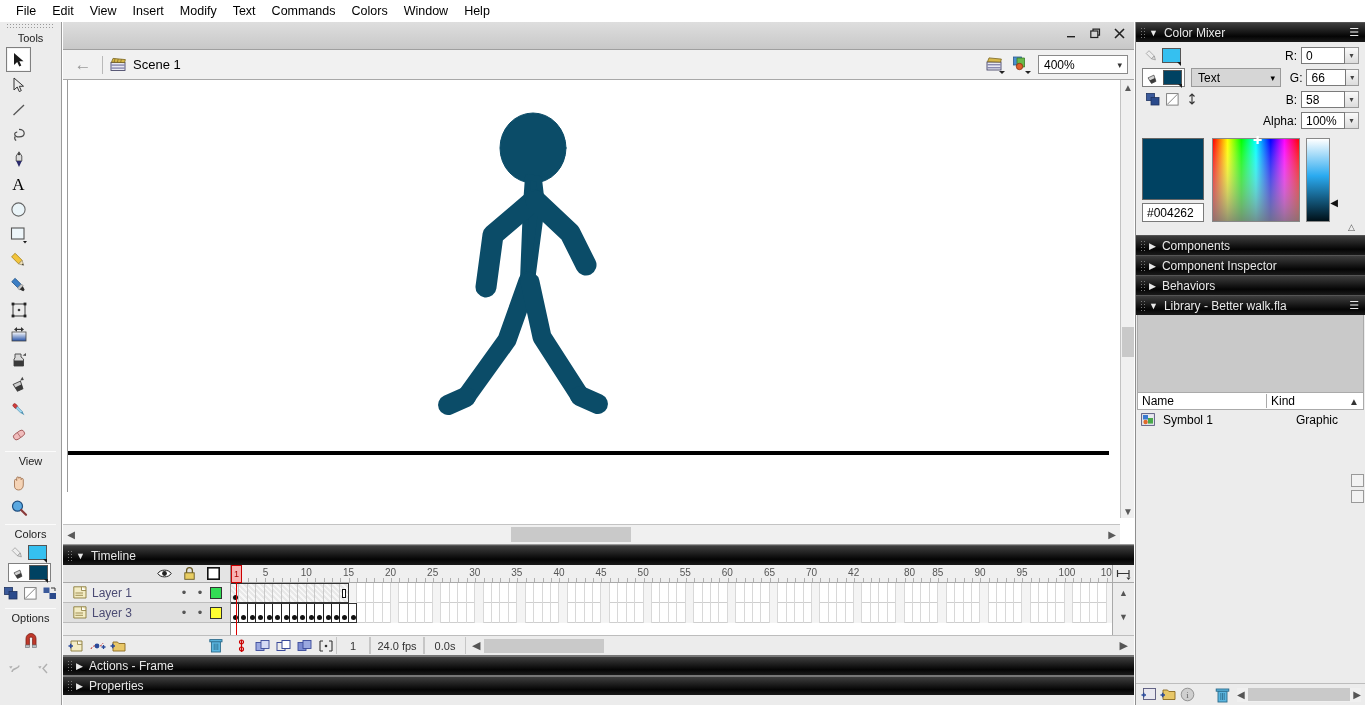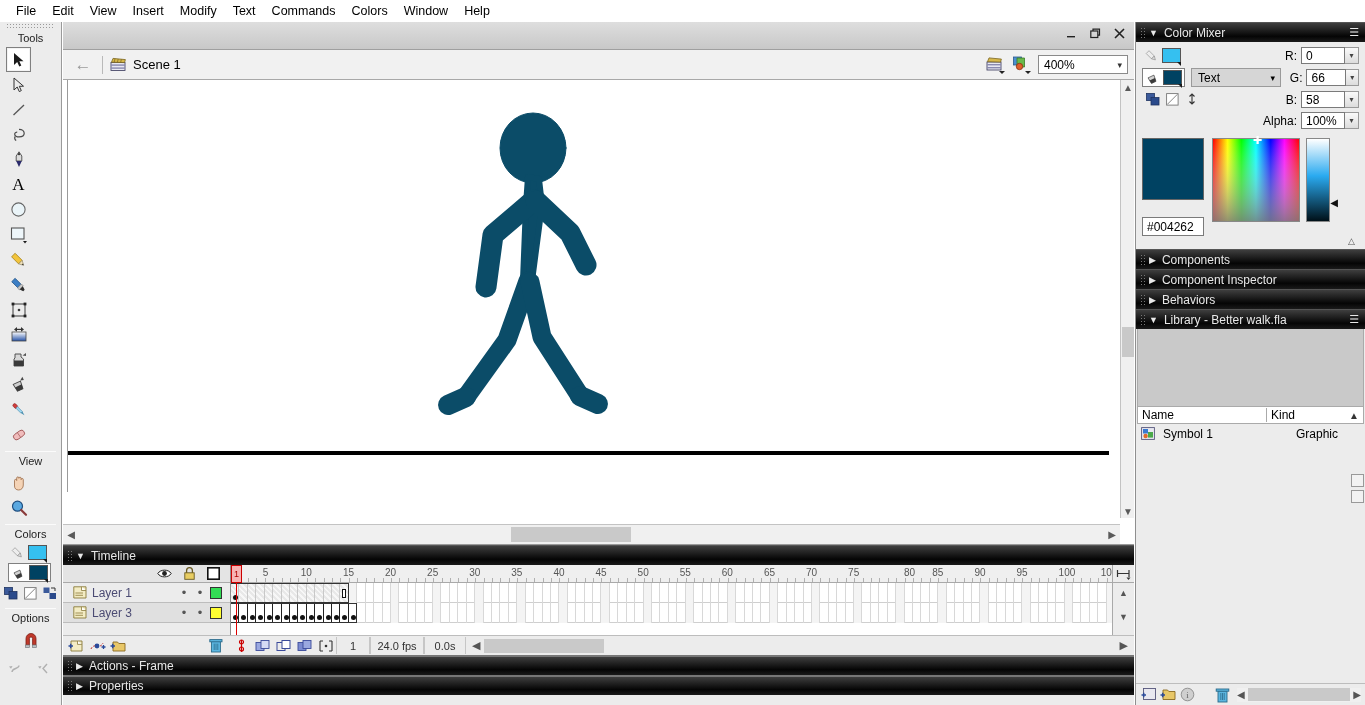"#004262" #hexfield { margin-top: 17px -> 3px }
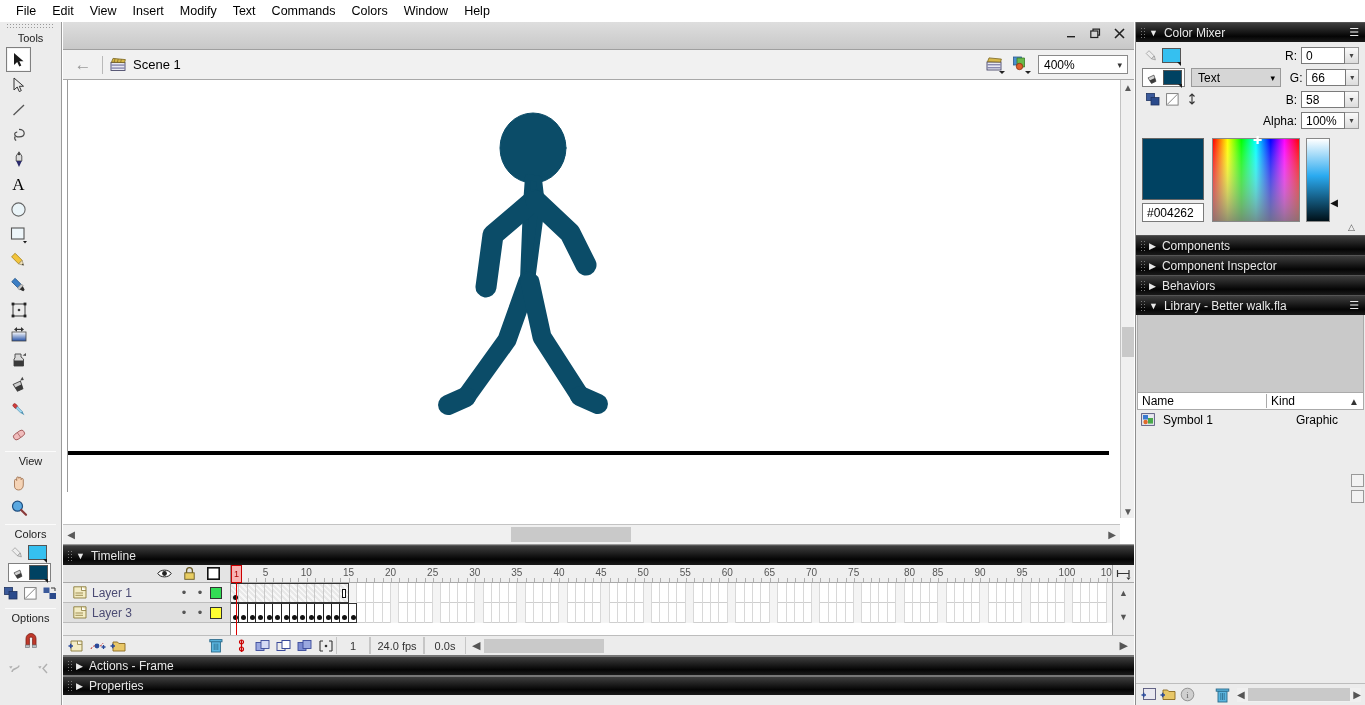"75" div.ruler-num { text: 75 -> 42 }
